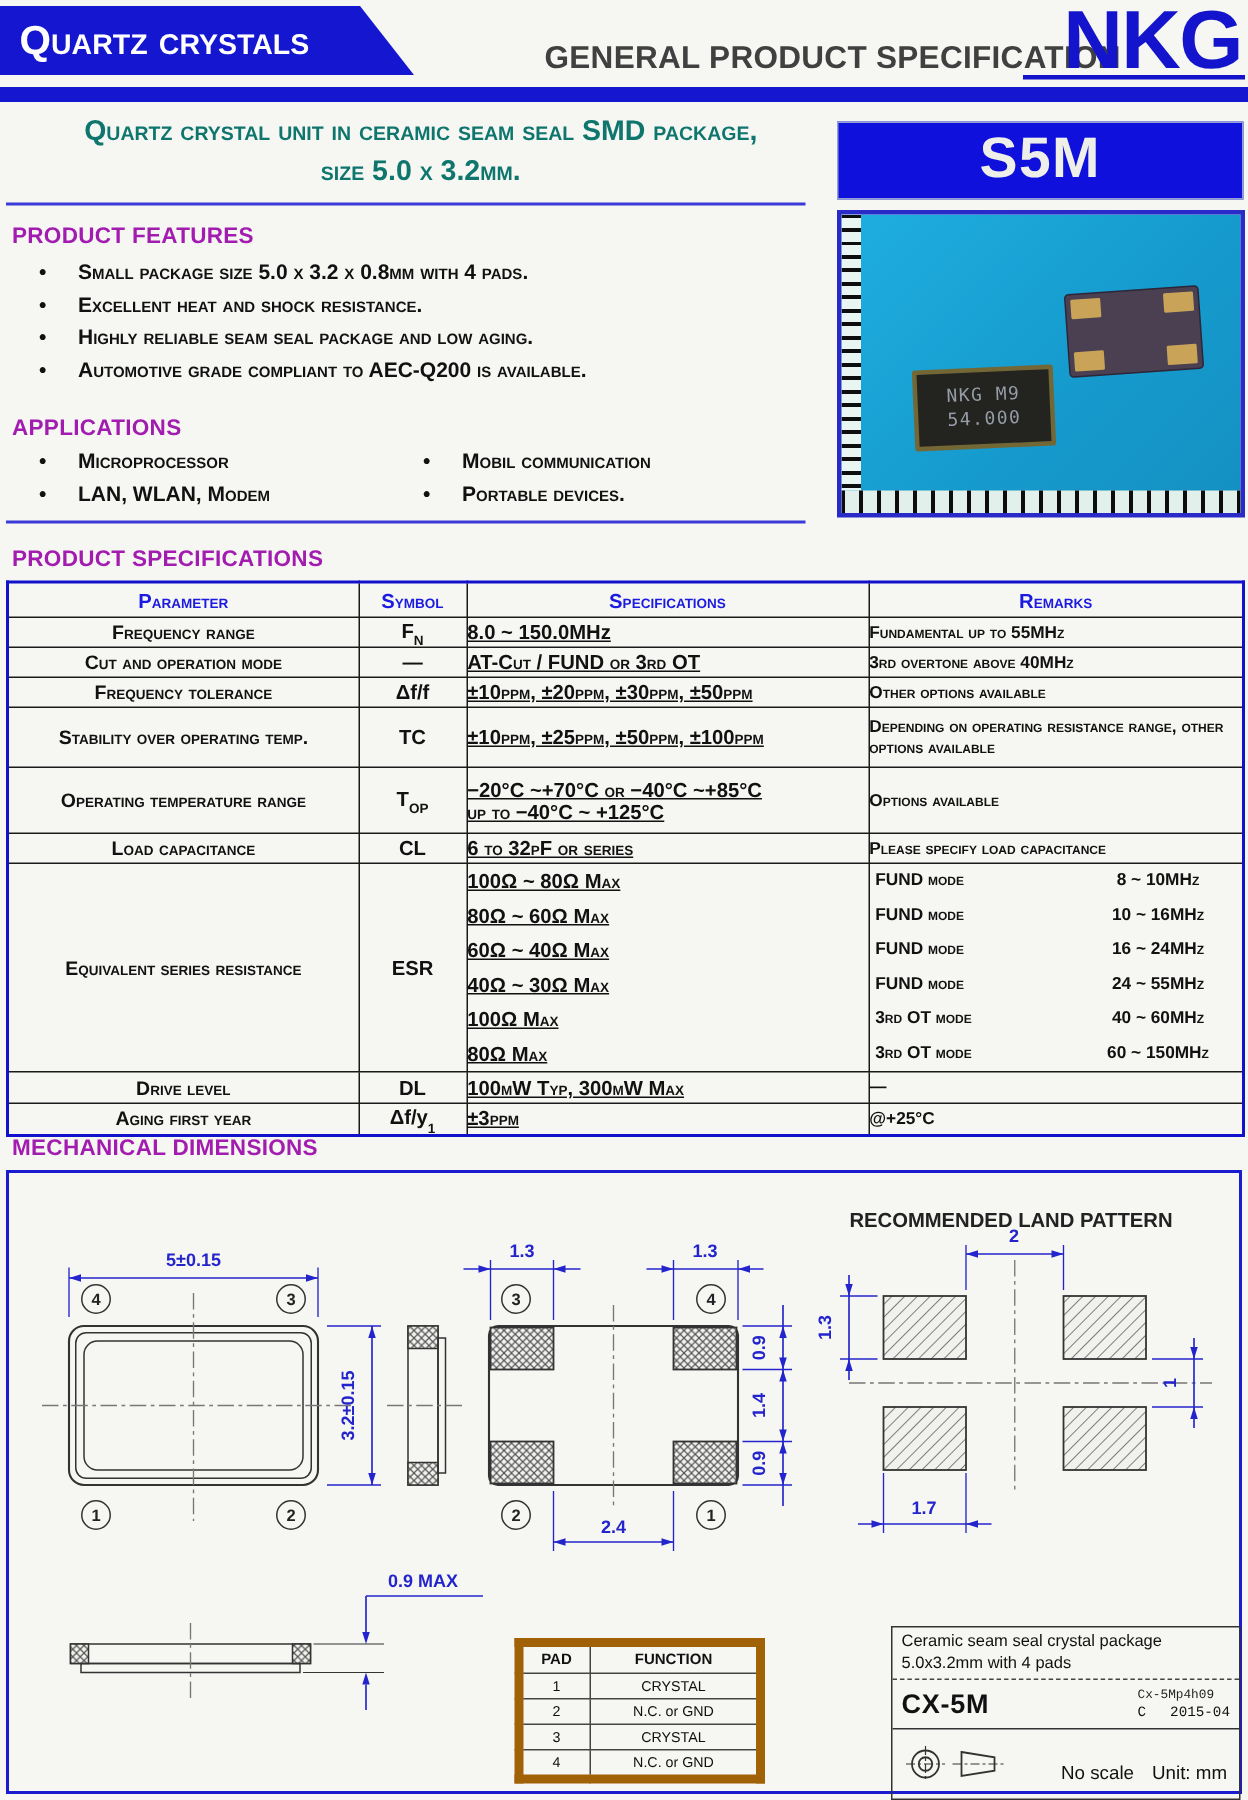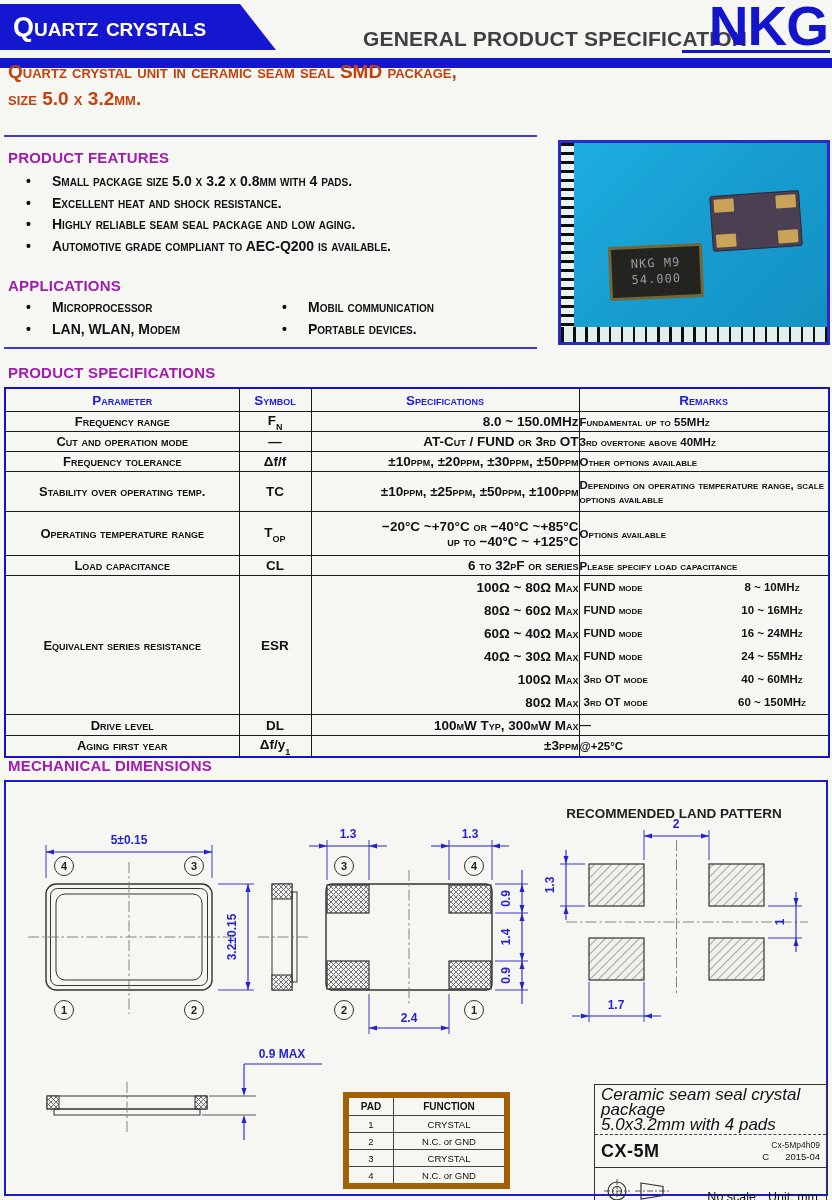"Quartz crystal unit in ceramic" .doc-title { color: #c2410c -> #0f766e; text-align: none -> center; top: 58px -> 74px }
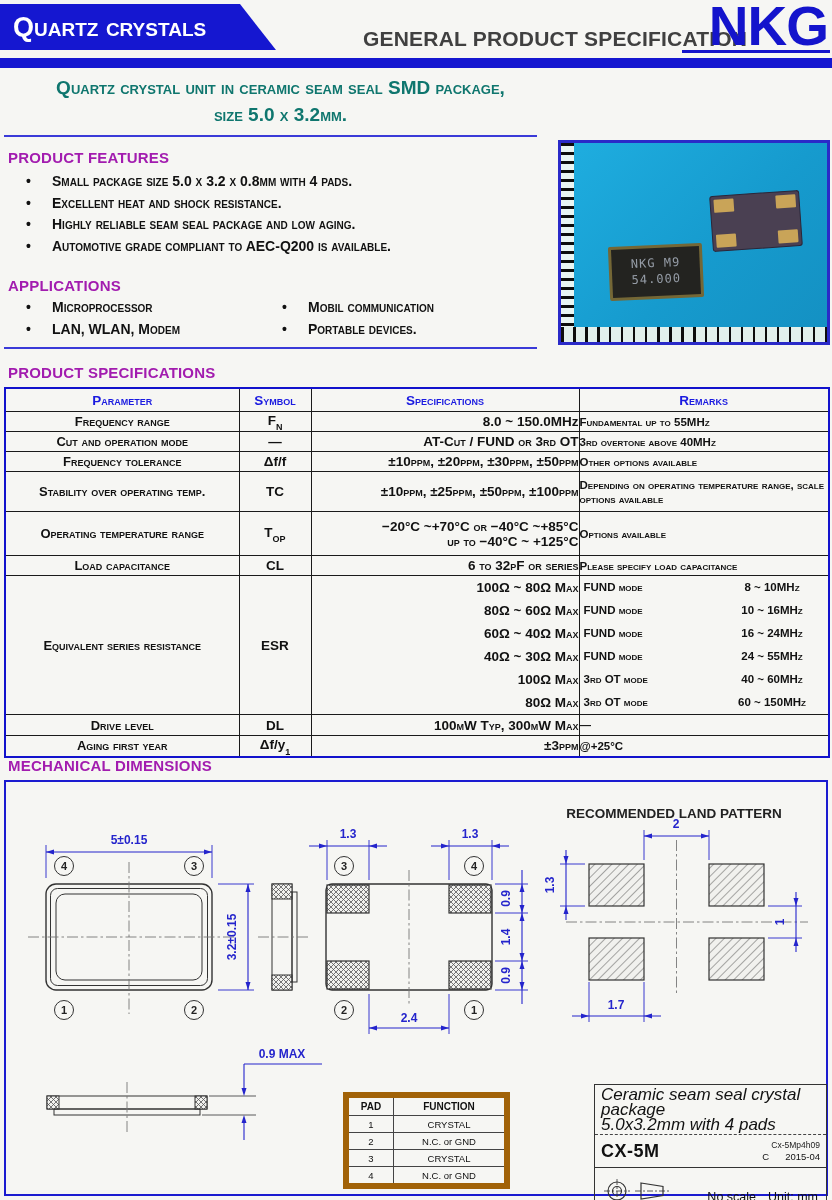"S5M" div.model-box { html: none -> <div>S5M</div> }
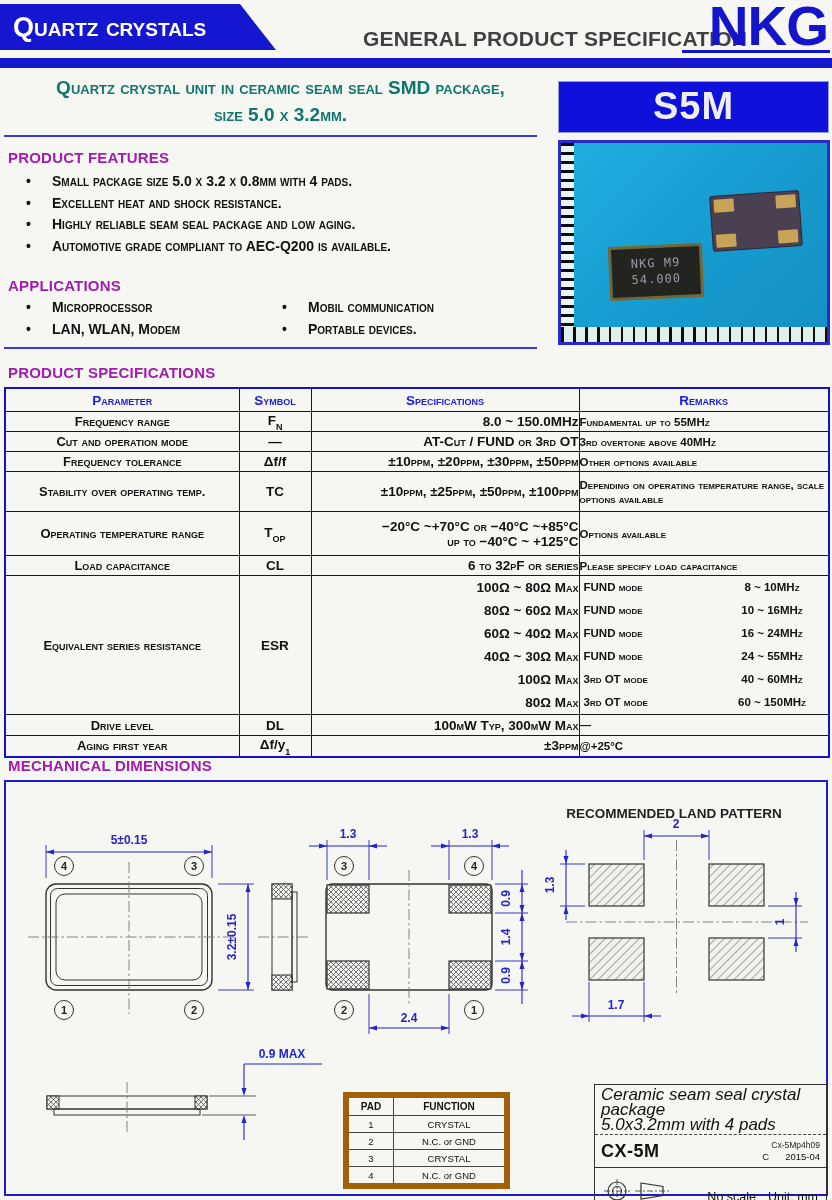"8.0 ~ 150.0MHz" td.c-spec { text-align: right -> left; text-decoration: none -> underline }
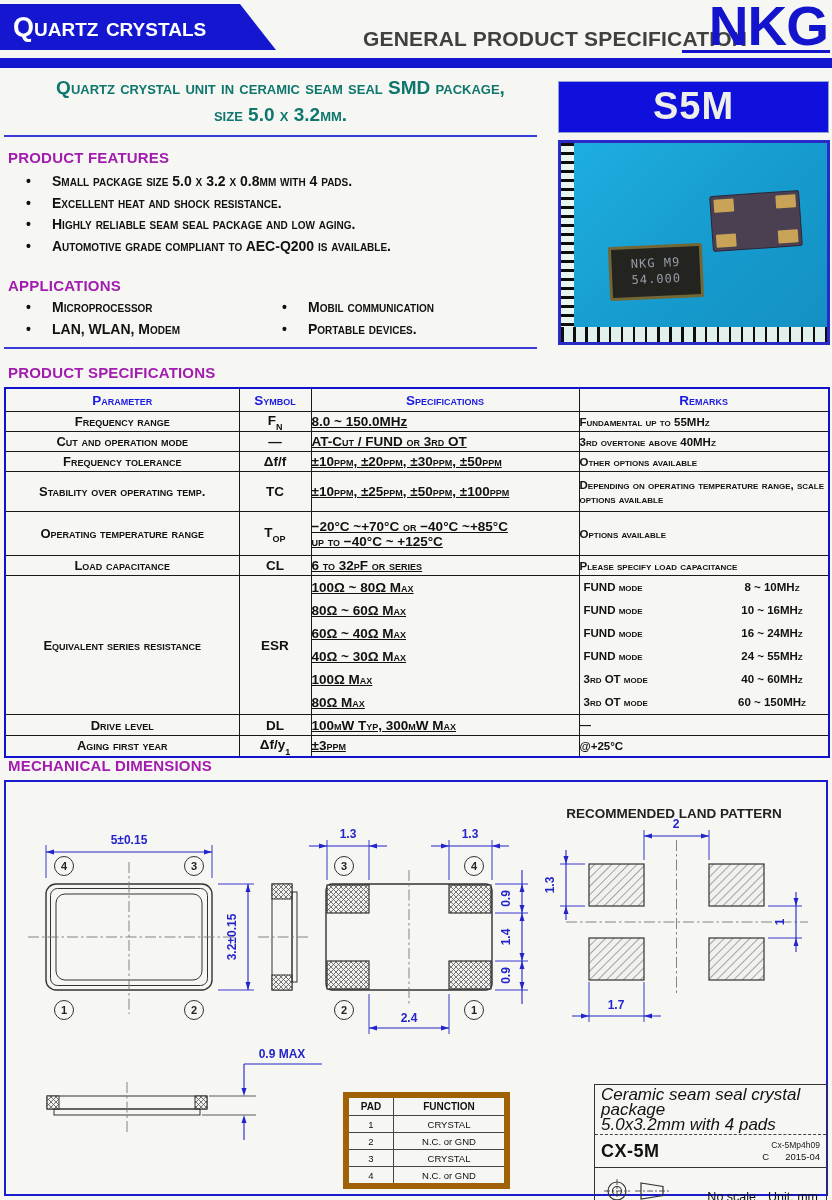"Depending on operating temperature" td.c-rem { text: temperature range, scale -> resistance range, other }
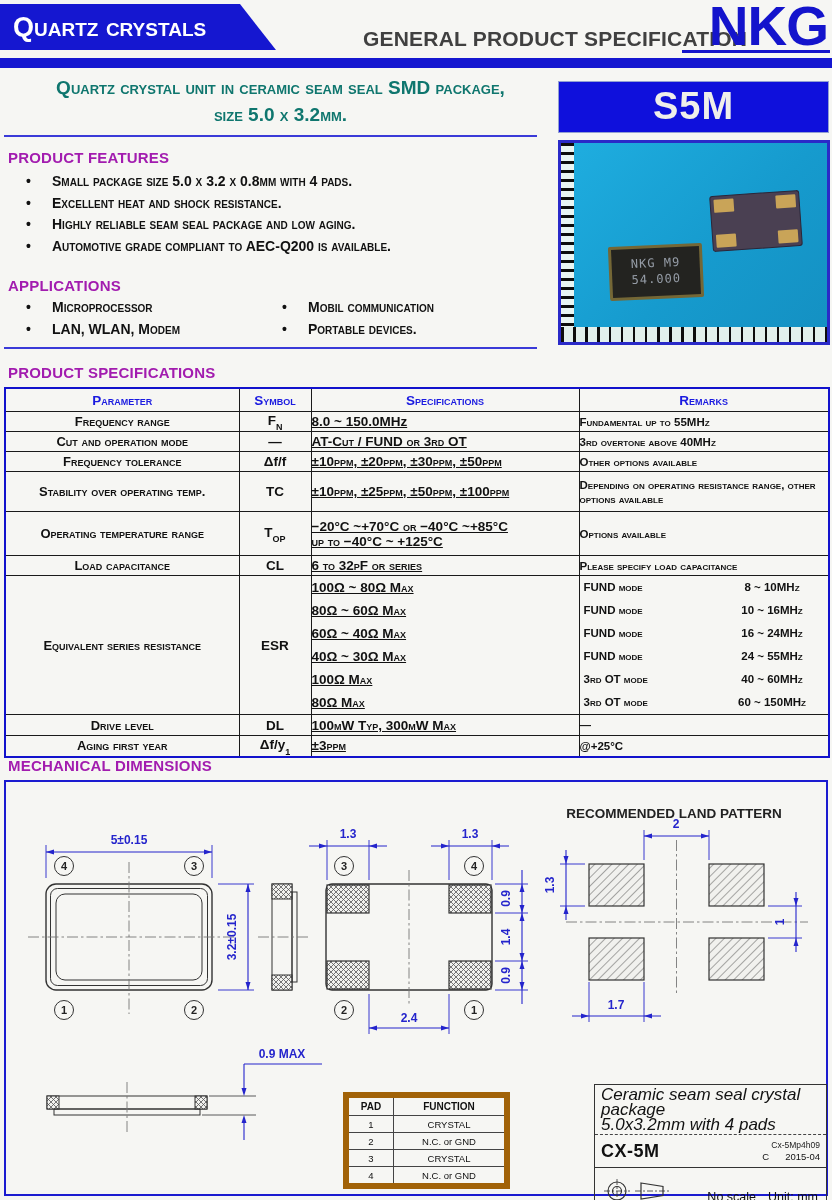"Ceramic seam seal crystal package" .tb-desc { font-size: 17px -> 11px; font-style: italic -> none }
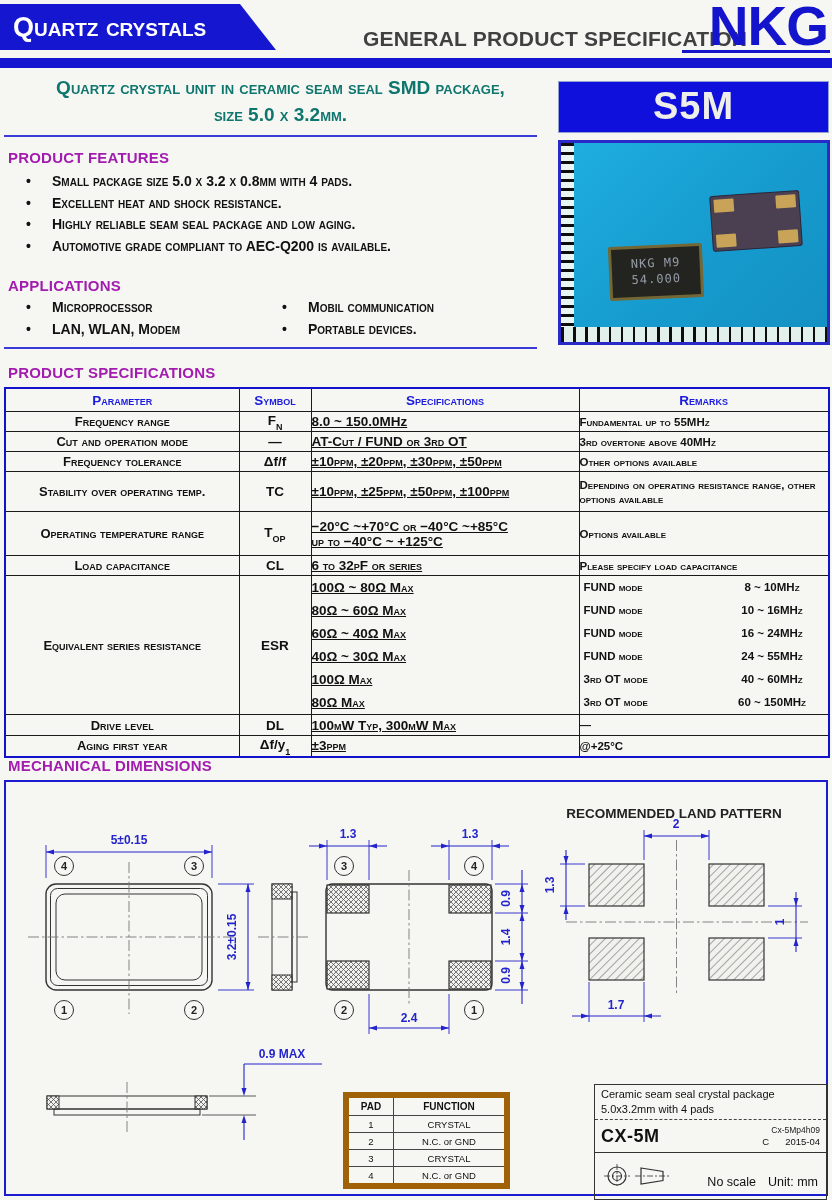"Cx-5Mp4h09" .tb-meta { font-family: none -> Liberation Mono, monospace; text-align: right -> none }
